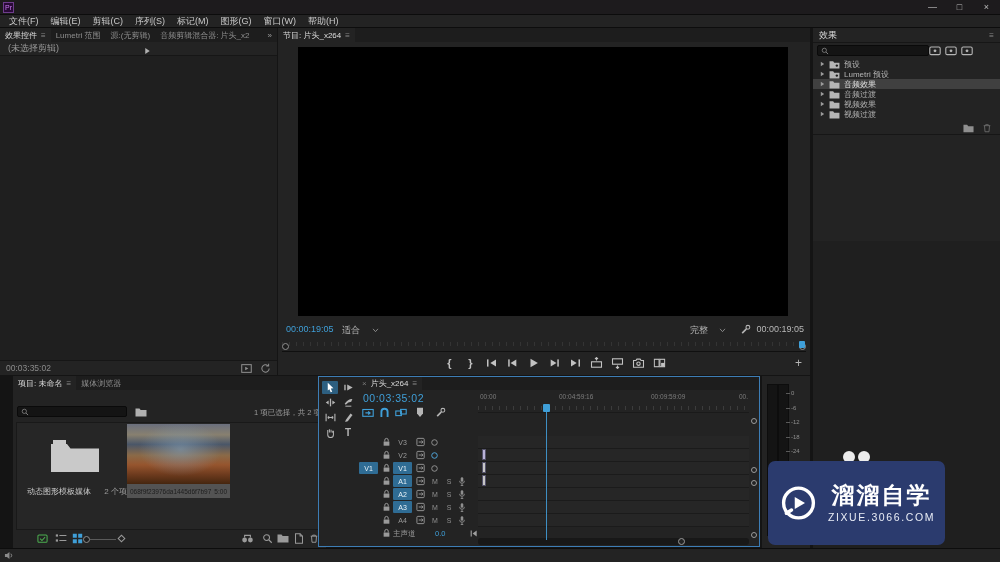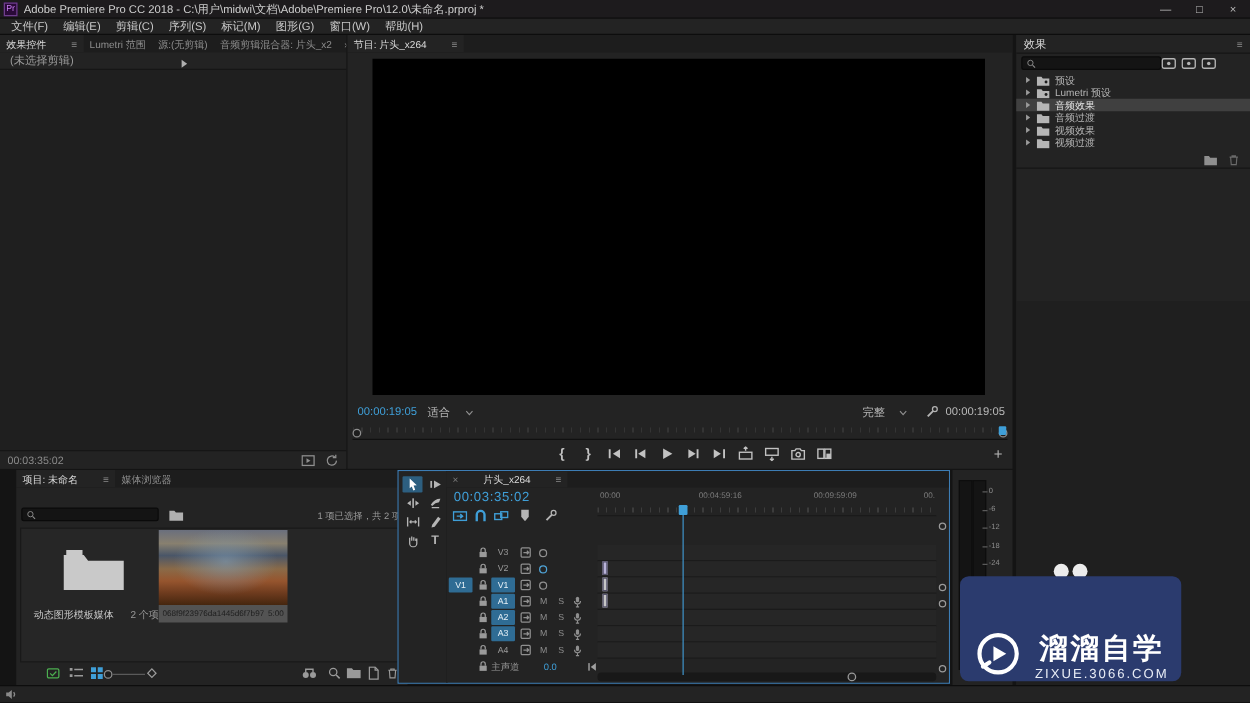"Adobe Premiere Pro CC 2018" span.title-text { html: <span>Adobe Premiere Pro CC 2018 - C:\用户\midwi\文档\Adobe\Premiere Pro\12.0\未命名.prproj *</span> -> none }
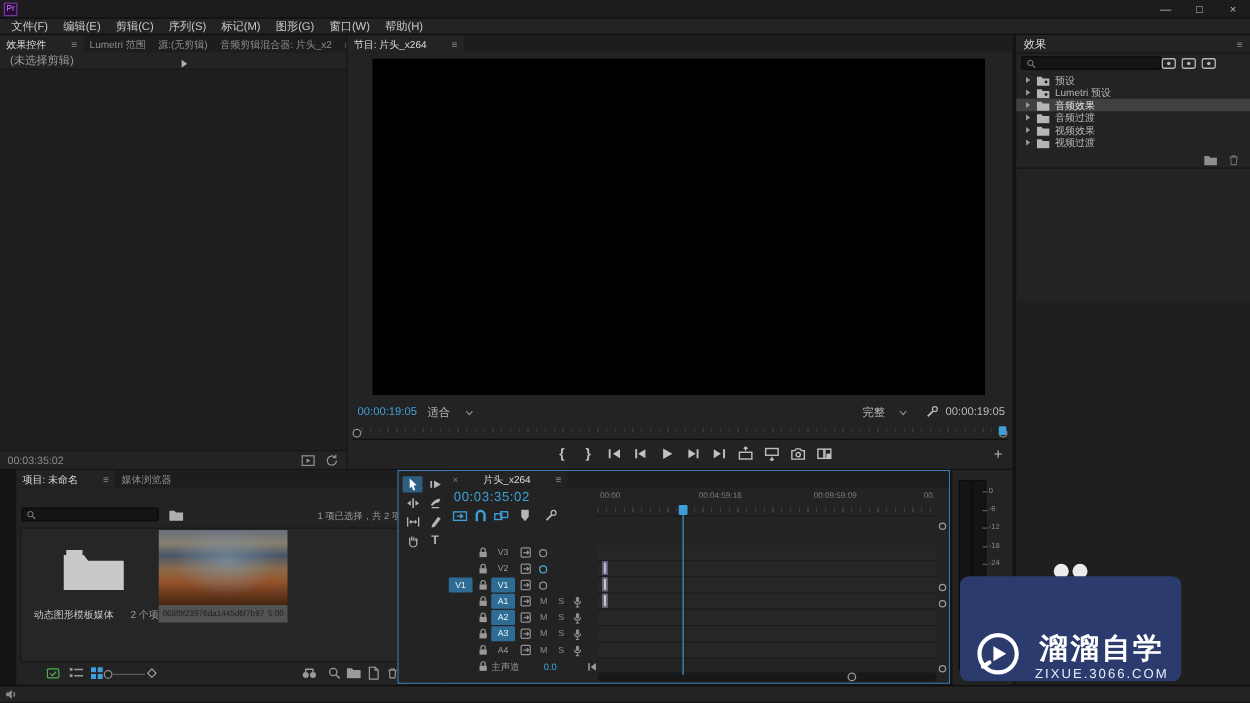"效果控件" .tab { gap: 20px -> 4px }
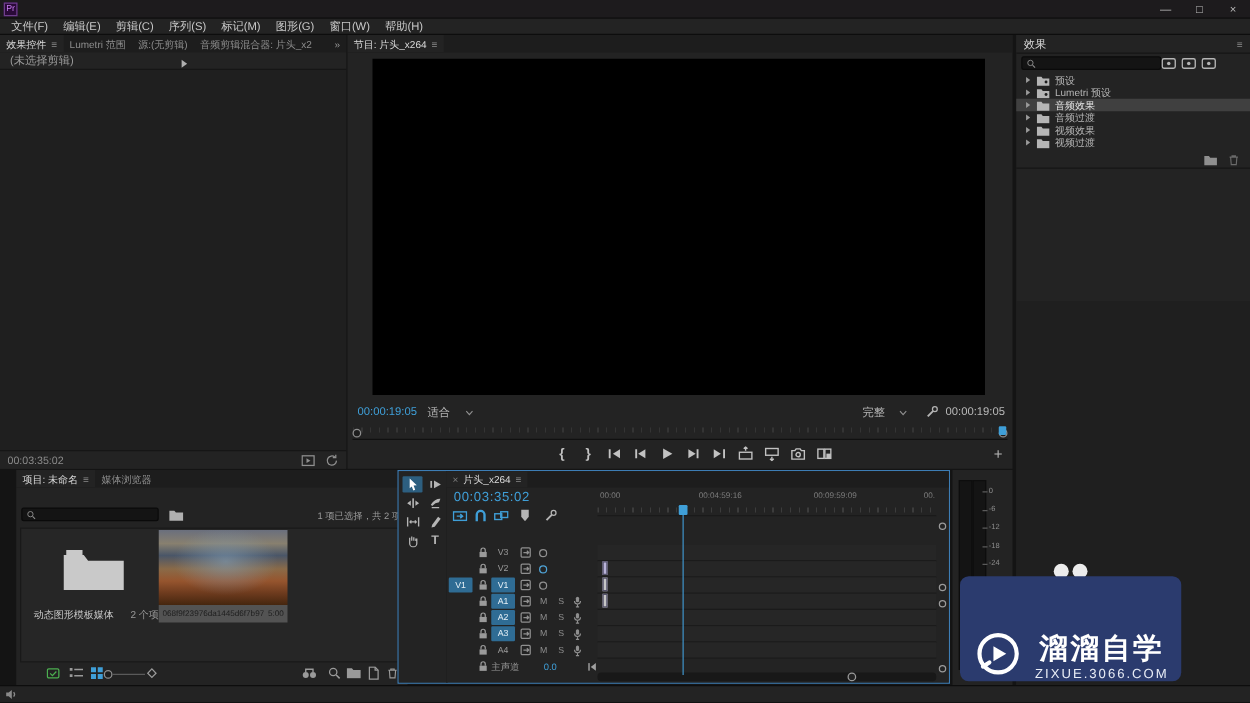"溜溜自学" #watermark { align-items: flex-end -> center }
